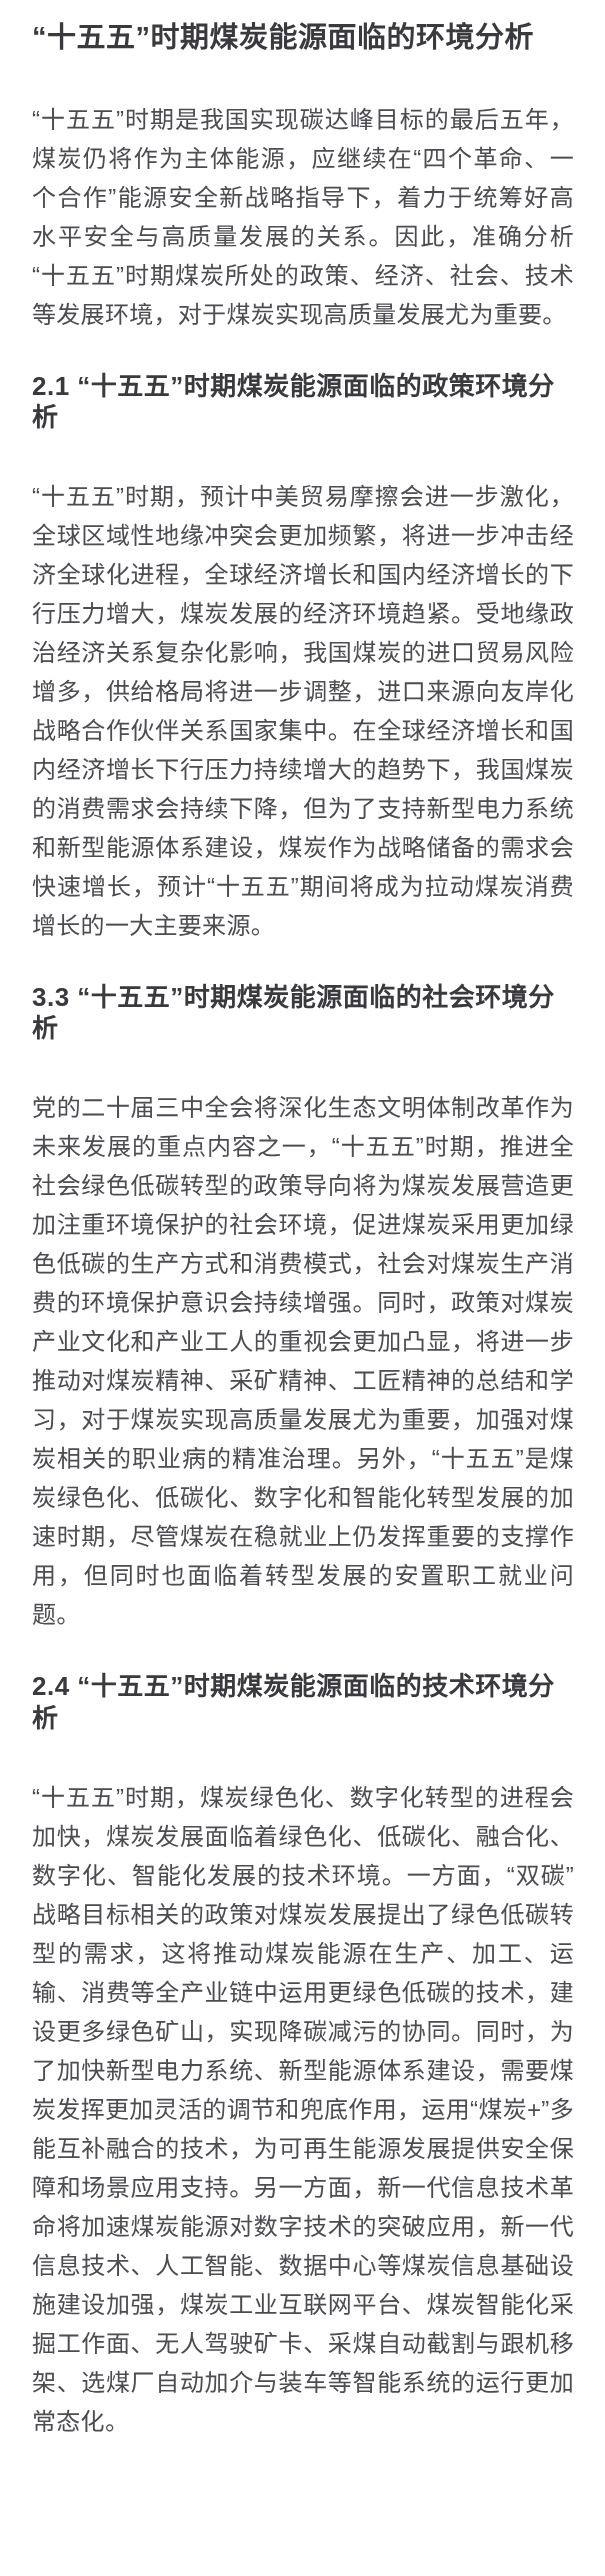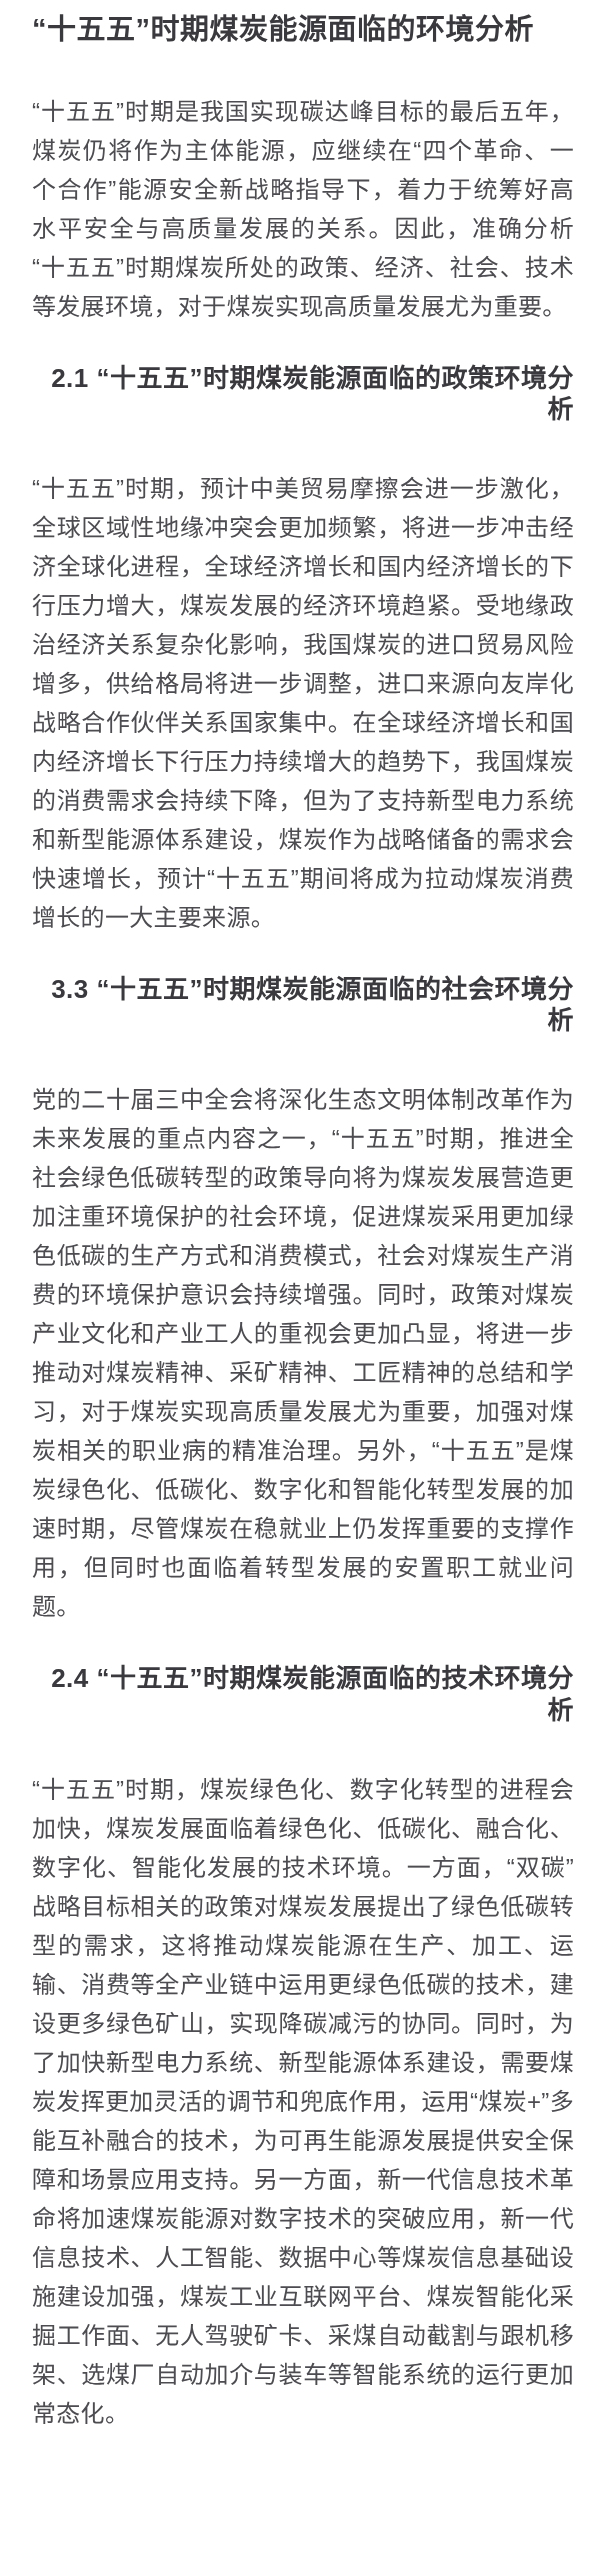"“十五五”时期煤炭能源面临的环境分析" .article-title { margin: 0 0 45px 0 -> 8px 0 45px 0 }
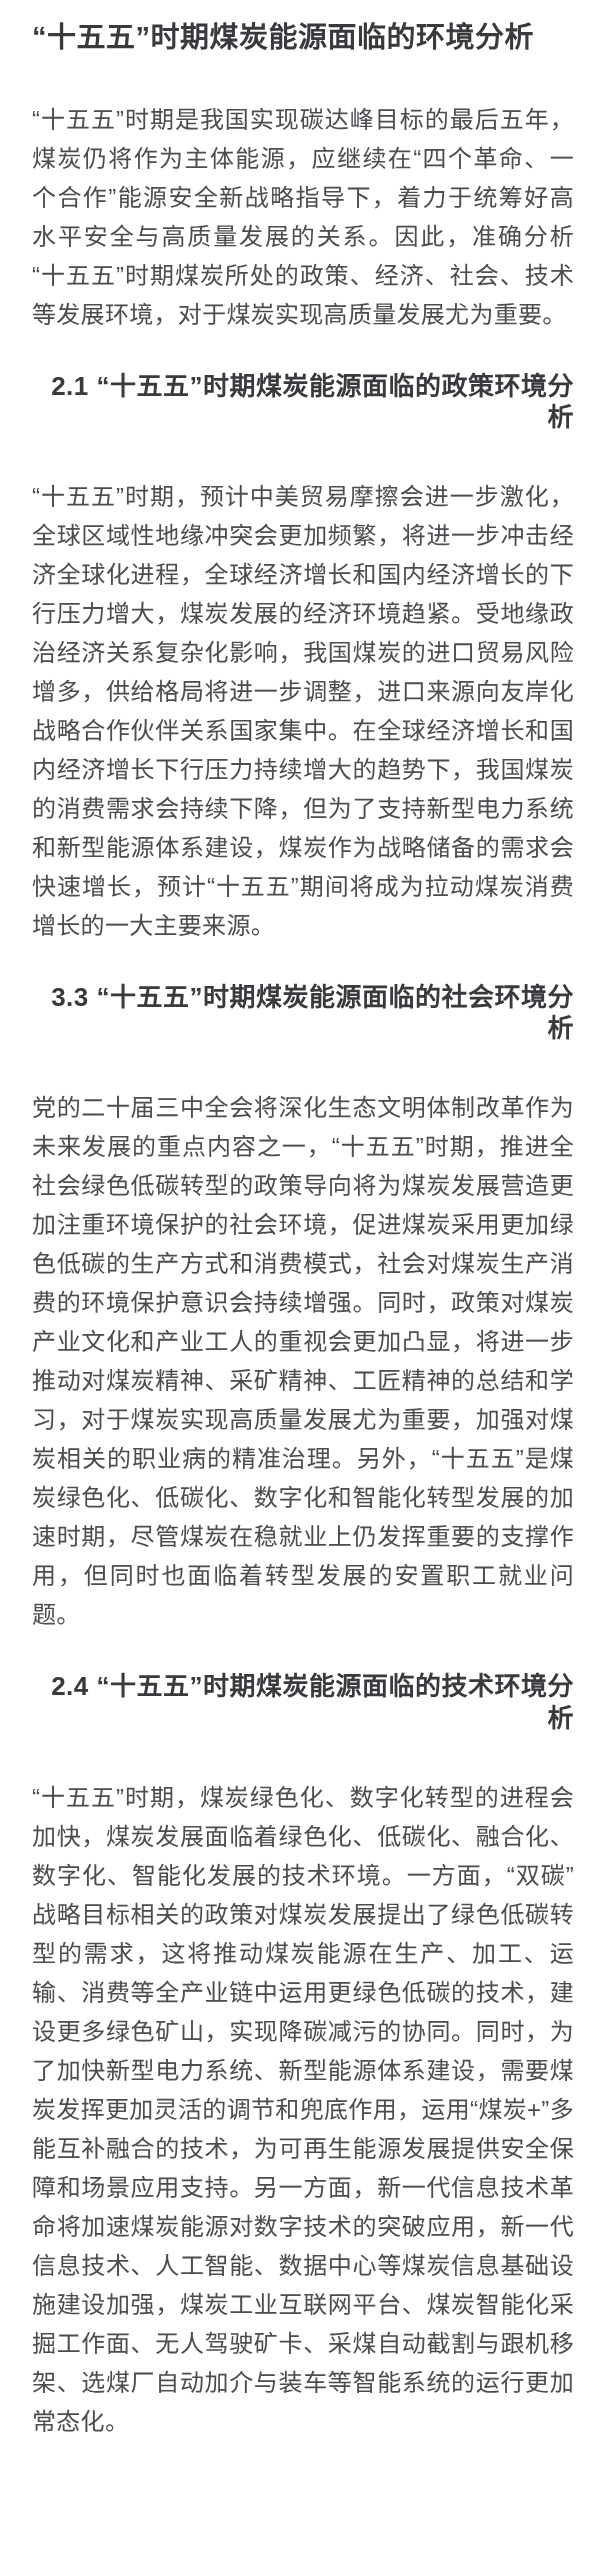"2.1 “十五五”时期煤炭能源面临的政策环境分析" .section-heading { text-align: right -> none }
